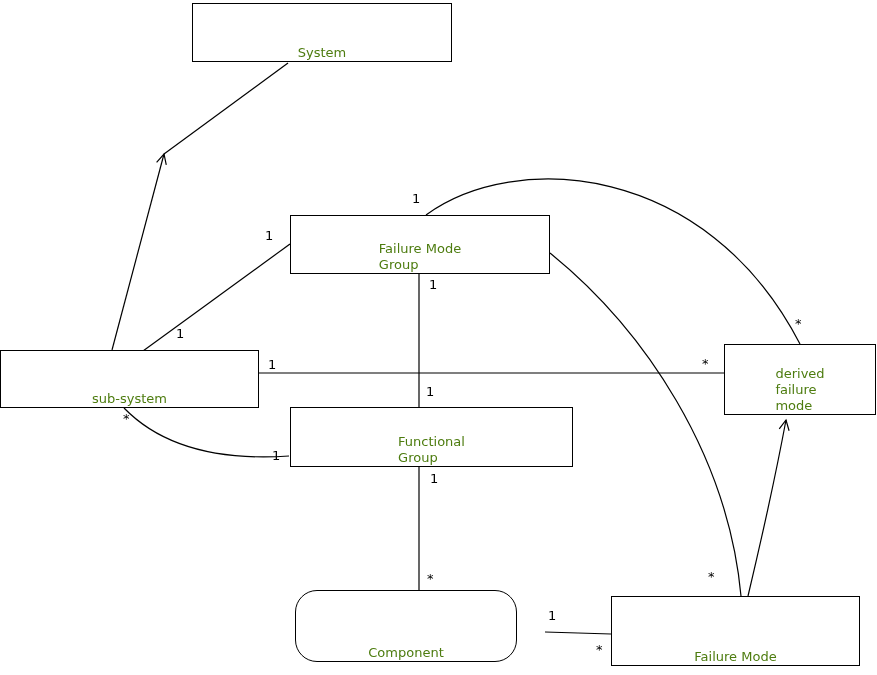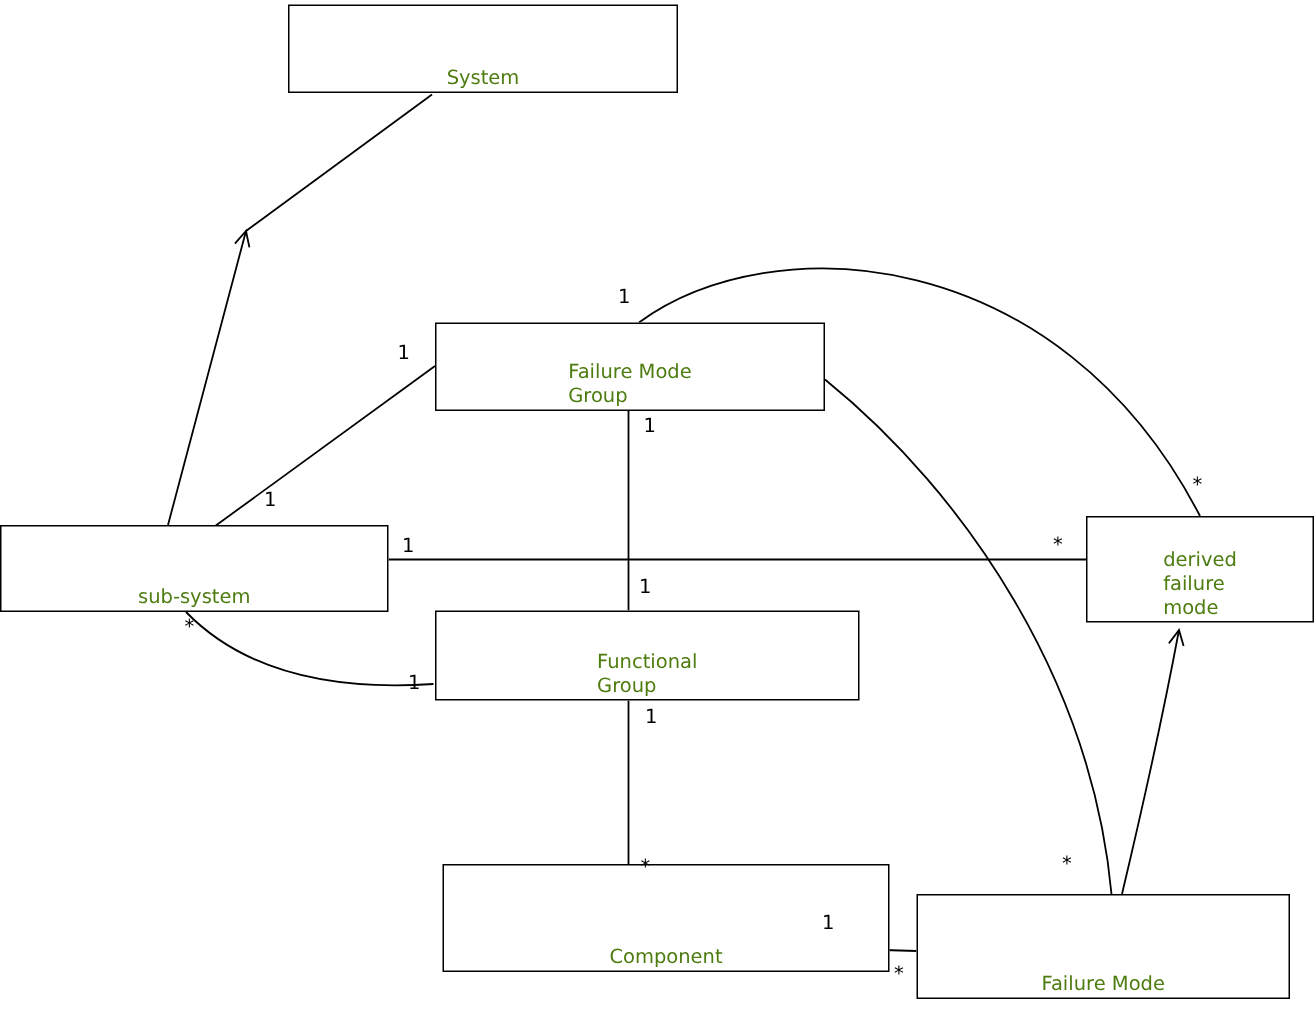"Component" div.node { border-radius: none -> 22px; top: 576px -> 590px; width: 298px -> 222px }
